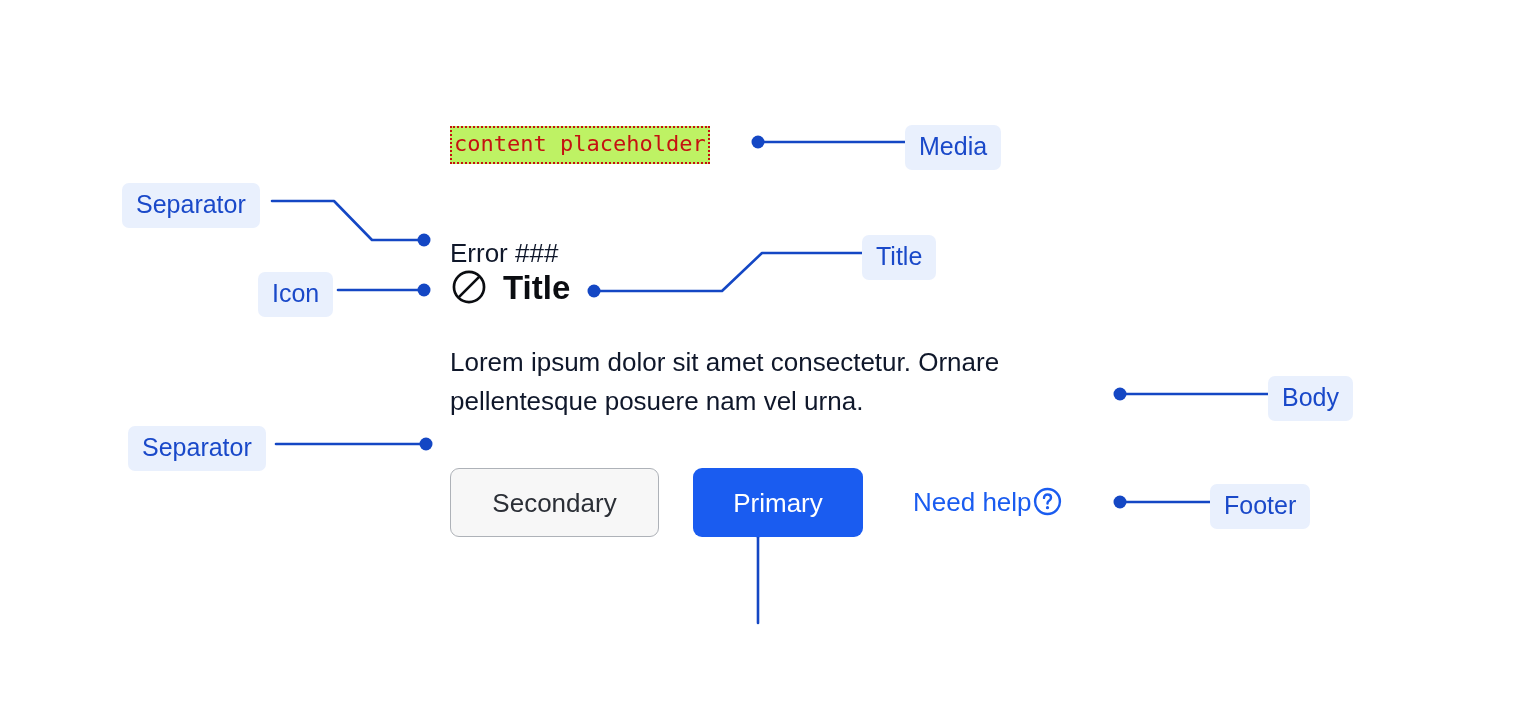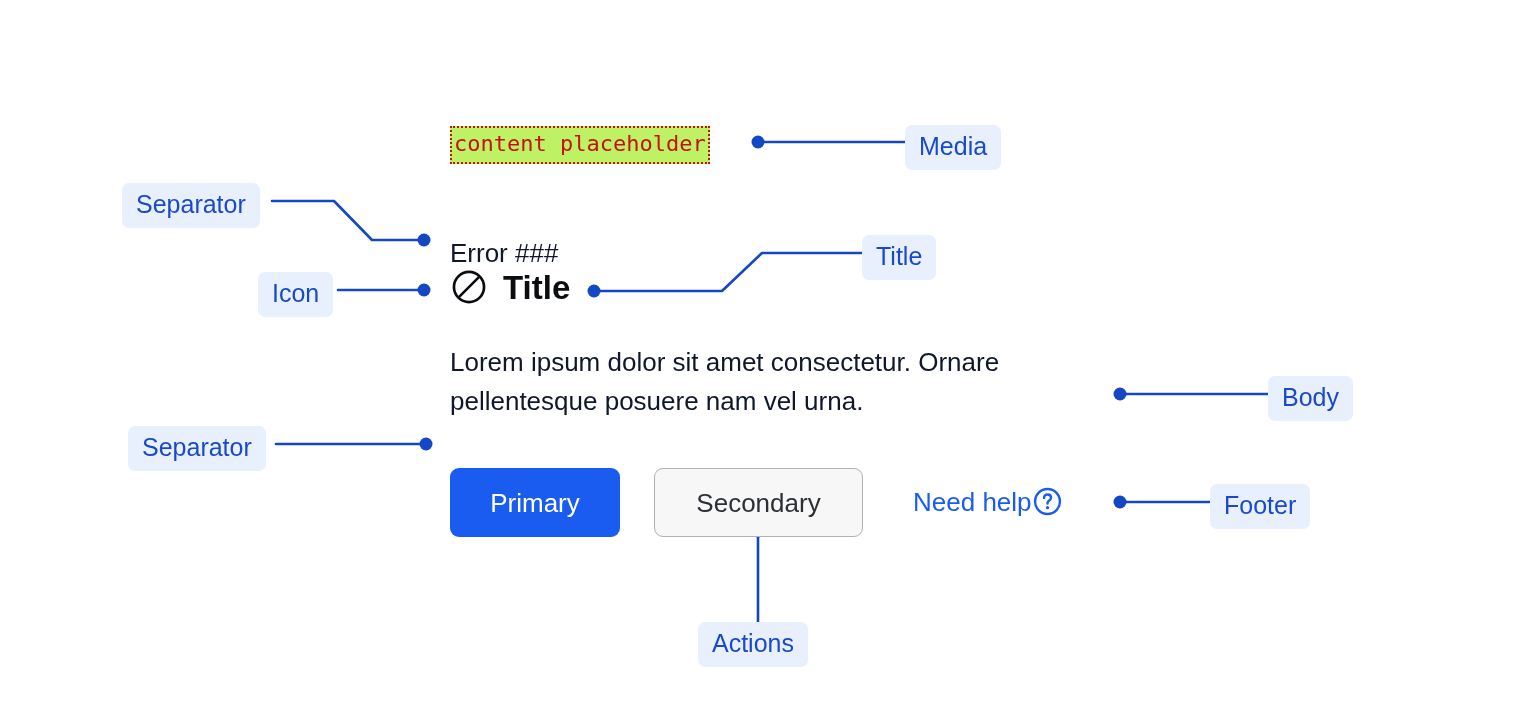"Primary" div.btn { order: before "Secondary" -> after "Secondary" }
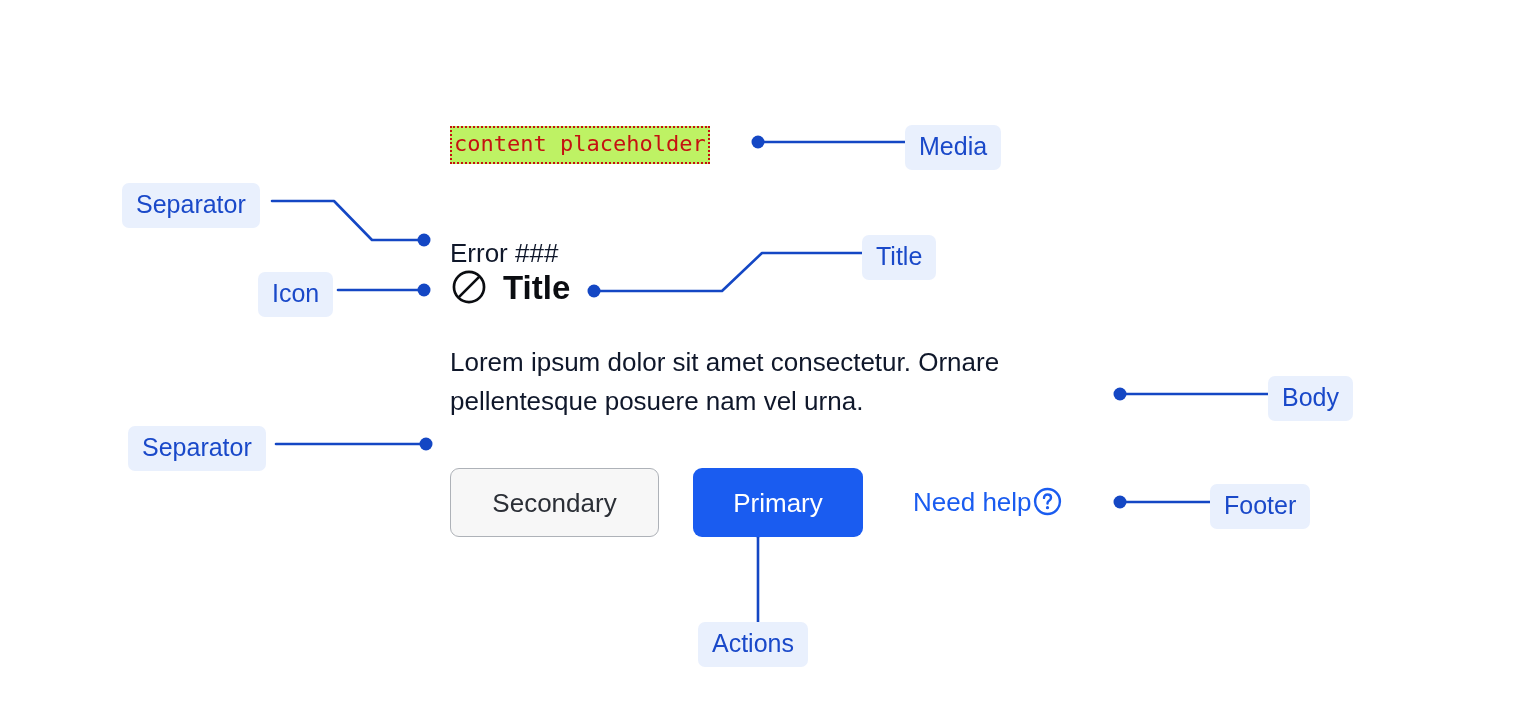"Actions" div.pill { html: <div>Actions</div> -> none }
